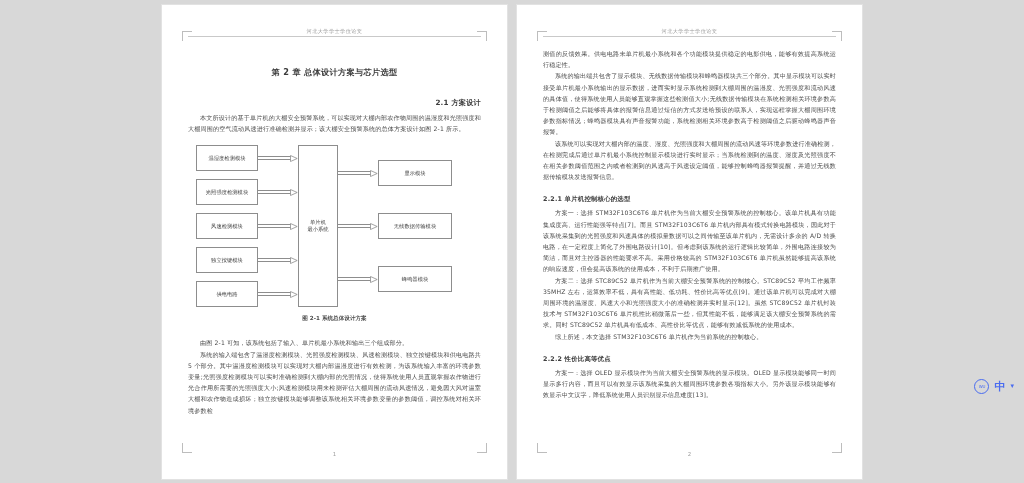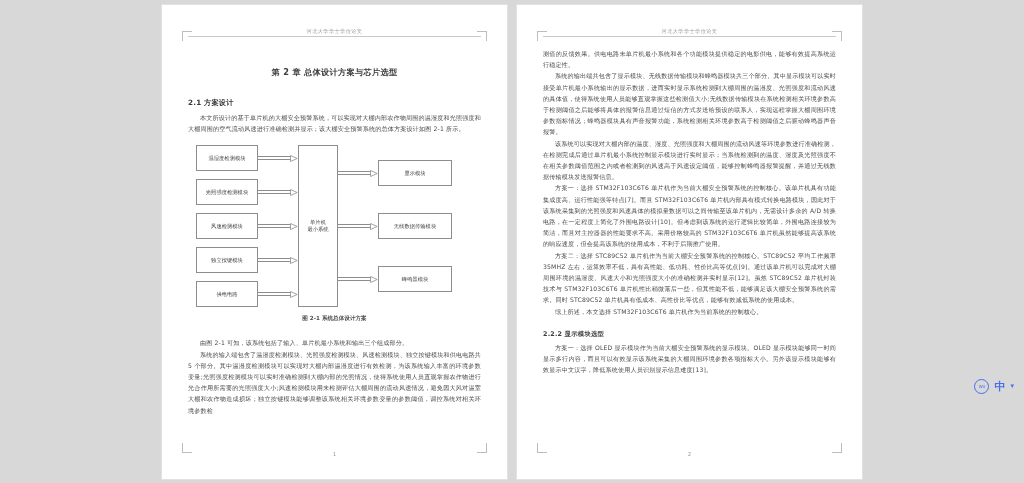"2.1 方案设计" h2.sec { text-align: none -> right }
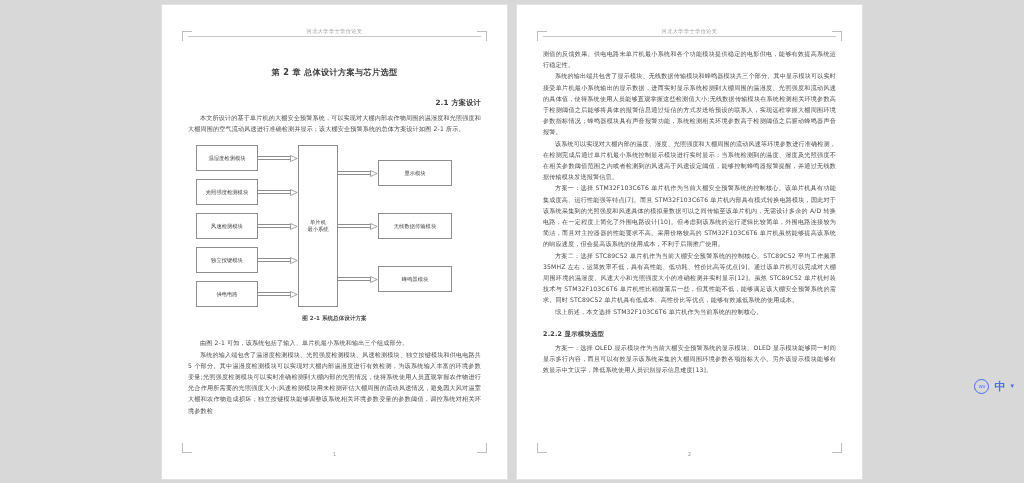"2.2.1 单片机控制核心的选型" h3.subsec { html: none -> <h3>2.2.1 单片机控制核心的选型</h3> }
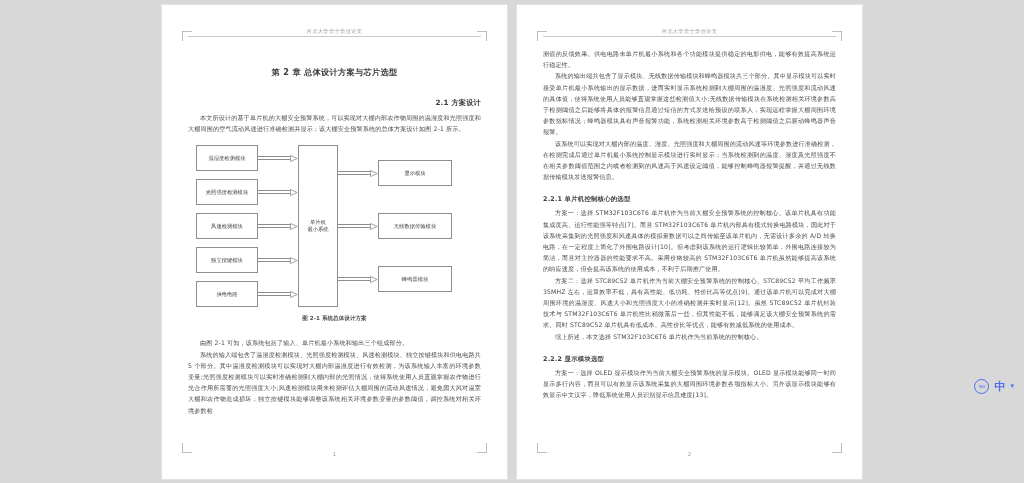"2.2.2 显示模块选型" h3.subsec { text: 显示模块选型 -> 性价比高等优点 }
